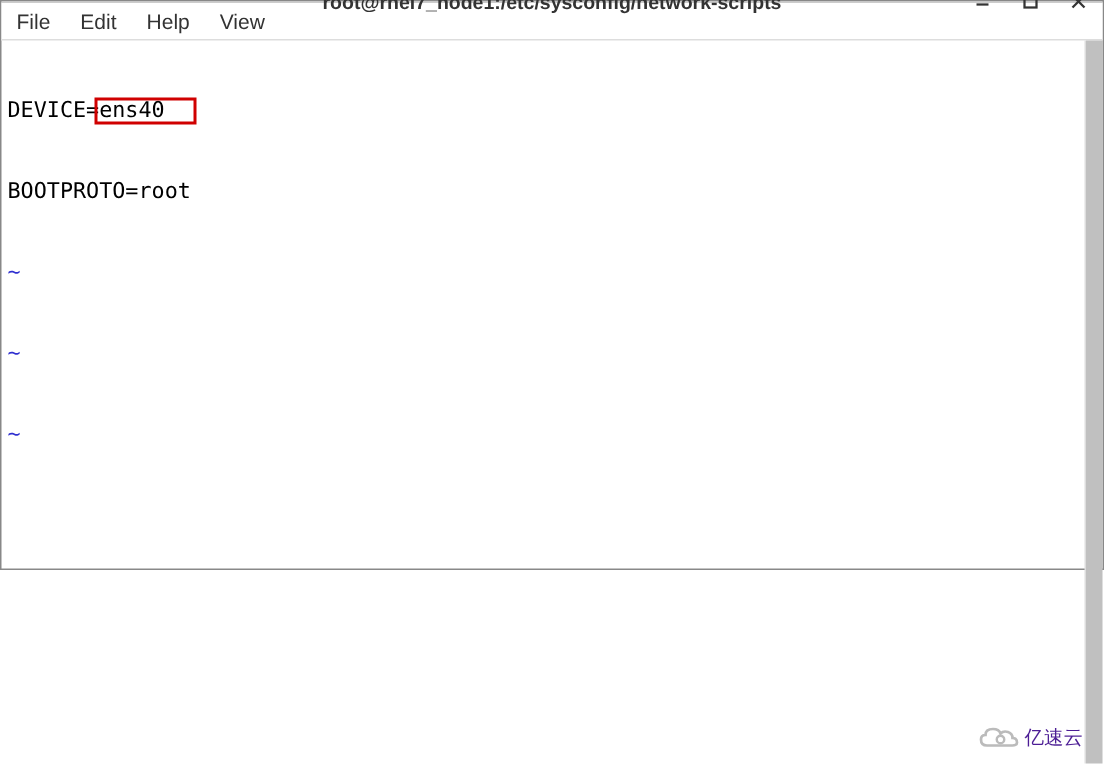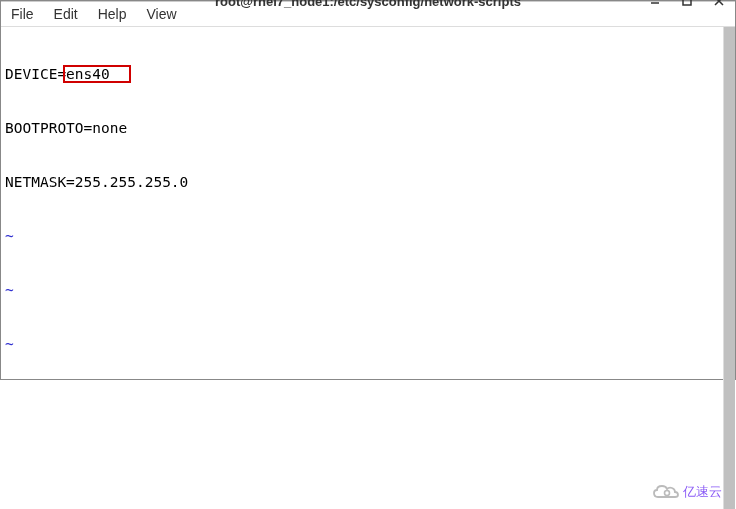"BOOTPROTO=none" div.line { text: none -> root }
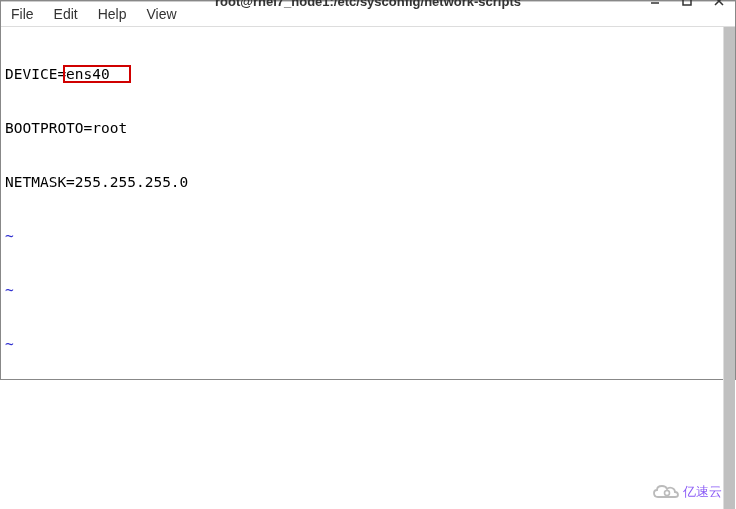"NETMASK=255.255.255.0" div.line { html: <div>NETMASK=255.255.255.0</div> -> none }
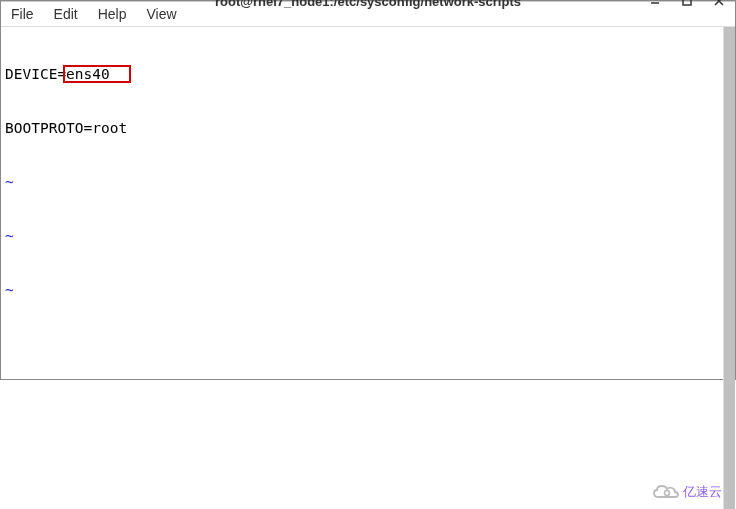"亿速云" .watermark { color: #8b5cf6 -> #4c1d95 }
